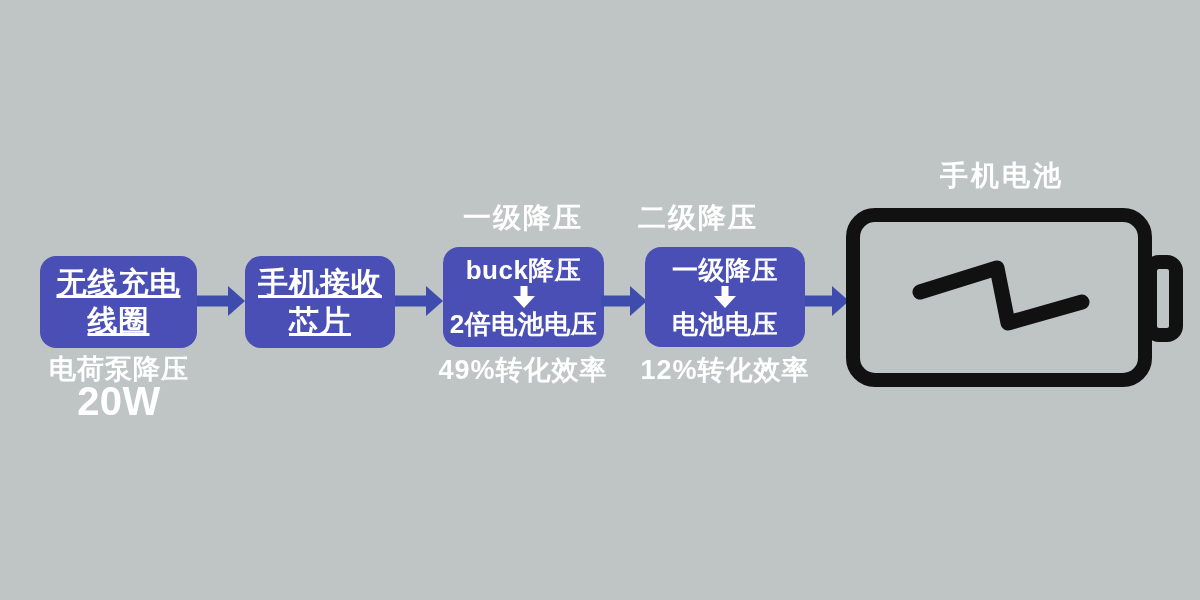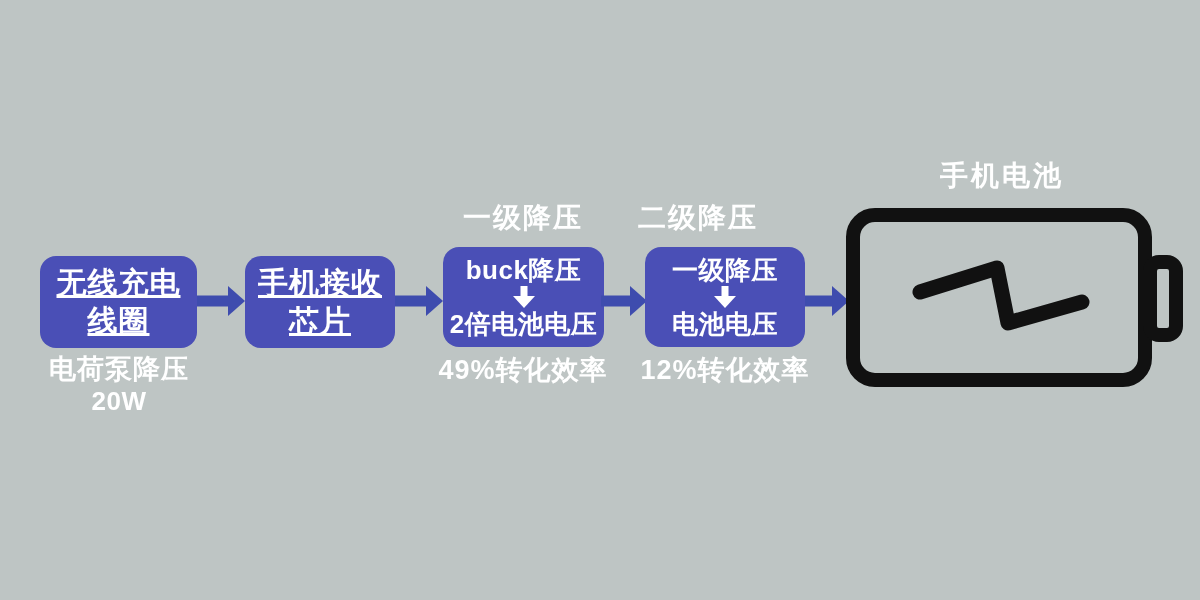"20W" .caption .value-line { font-size: 26px -> 40px }
